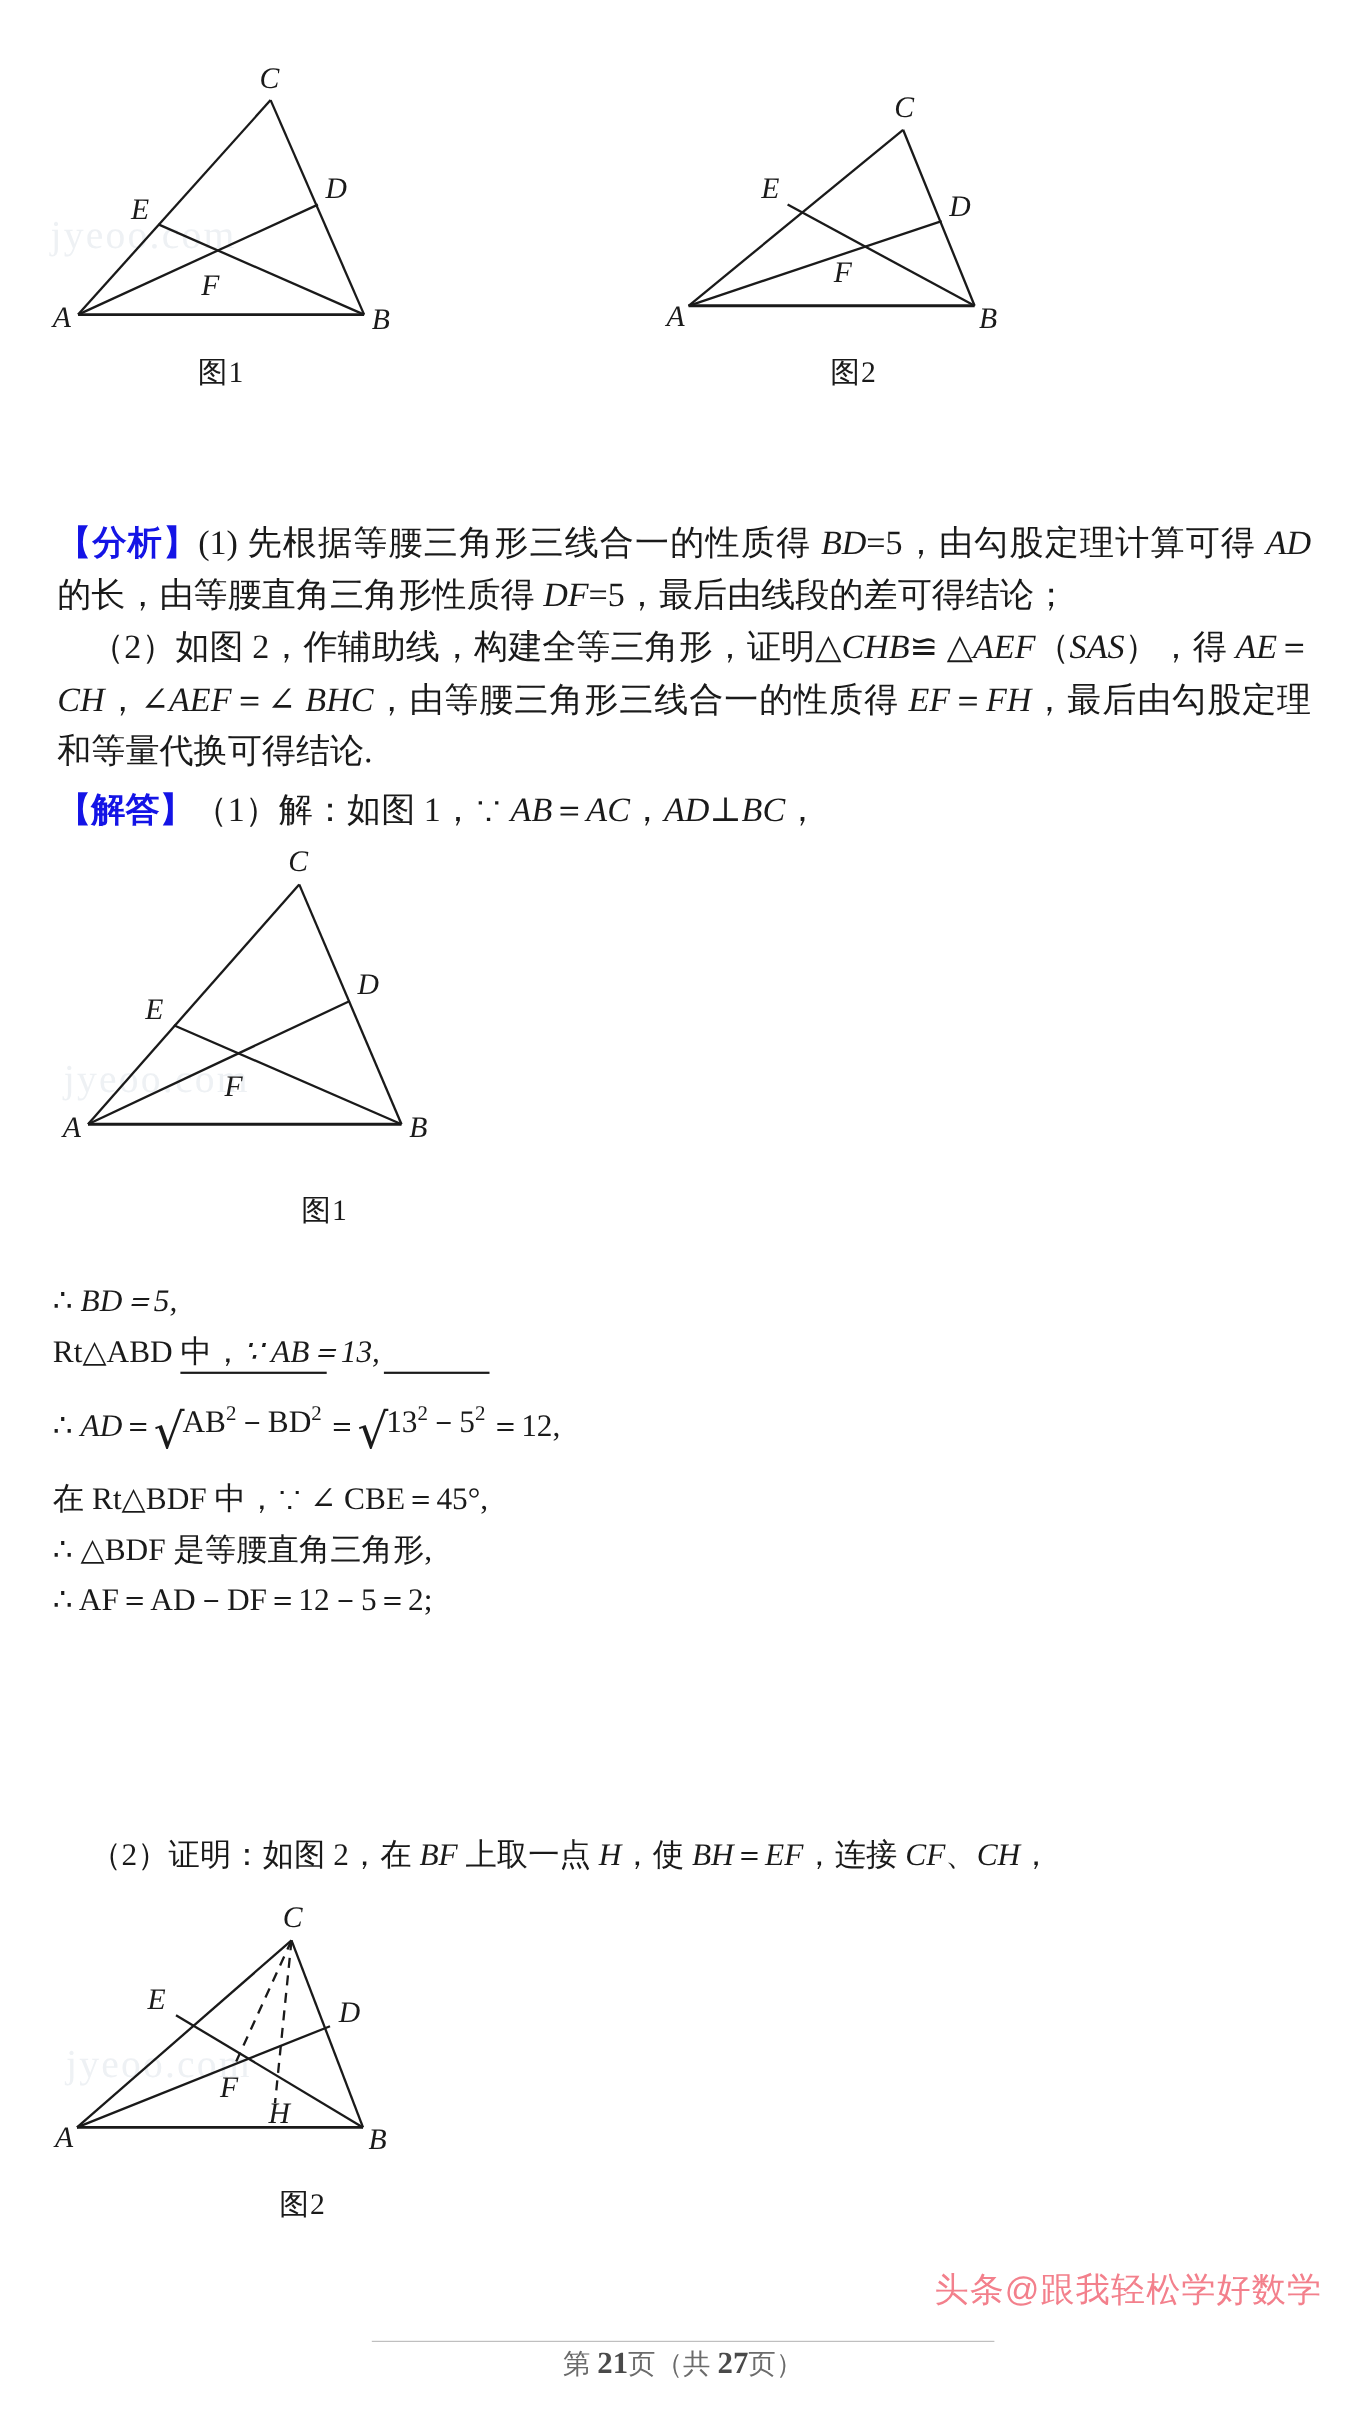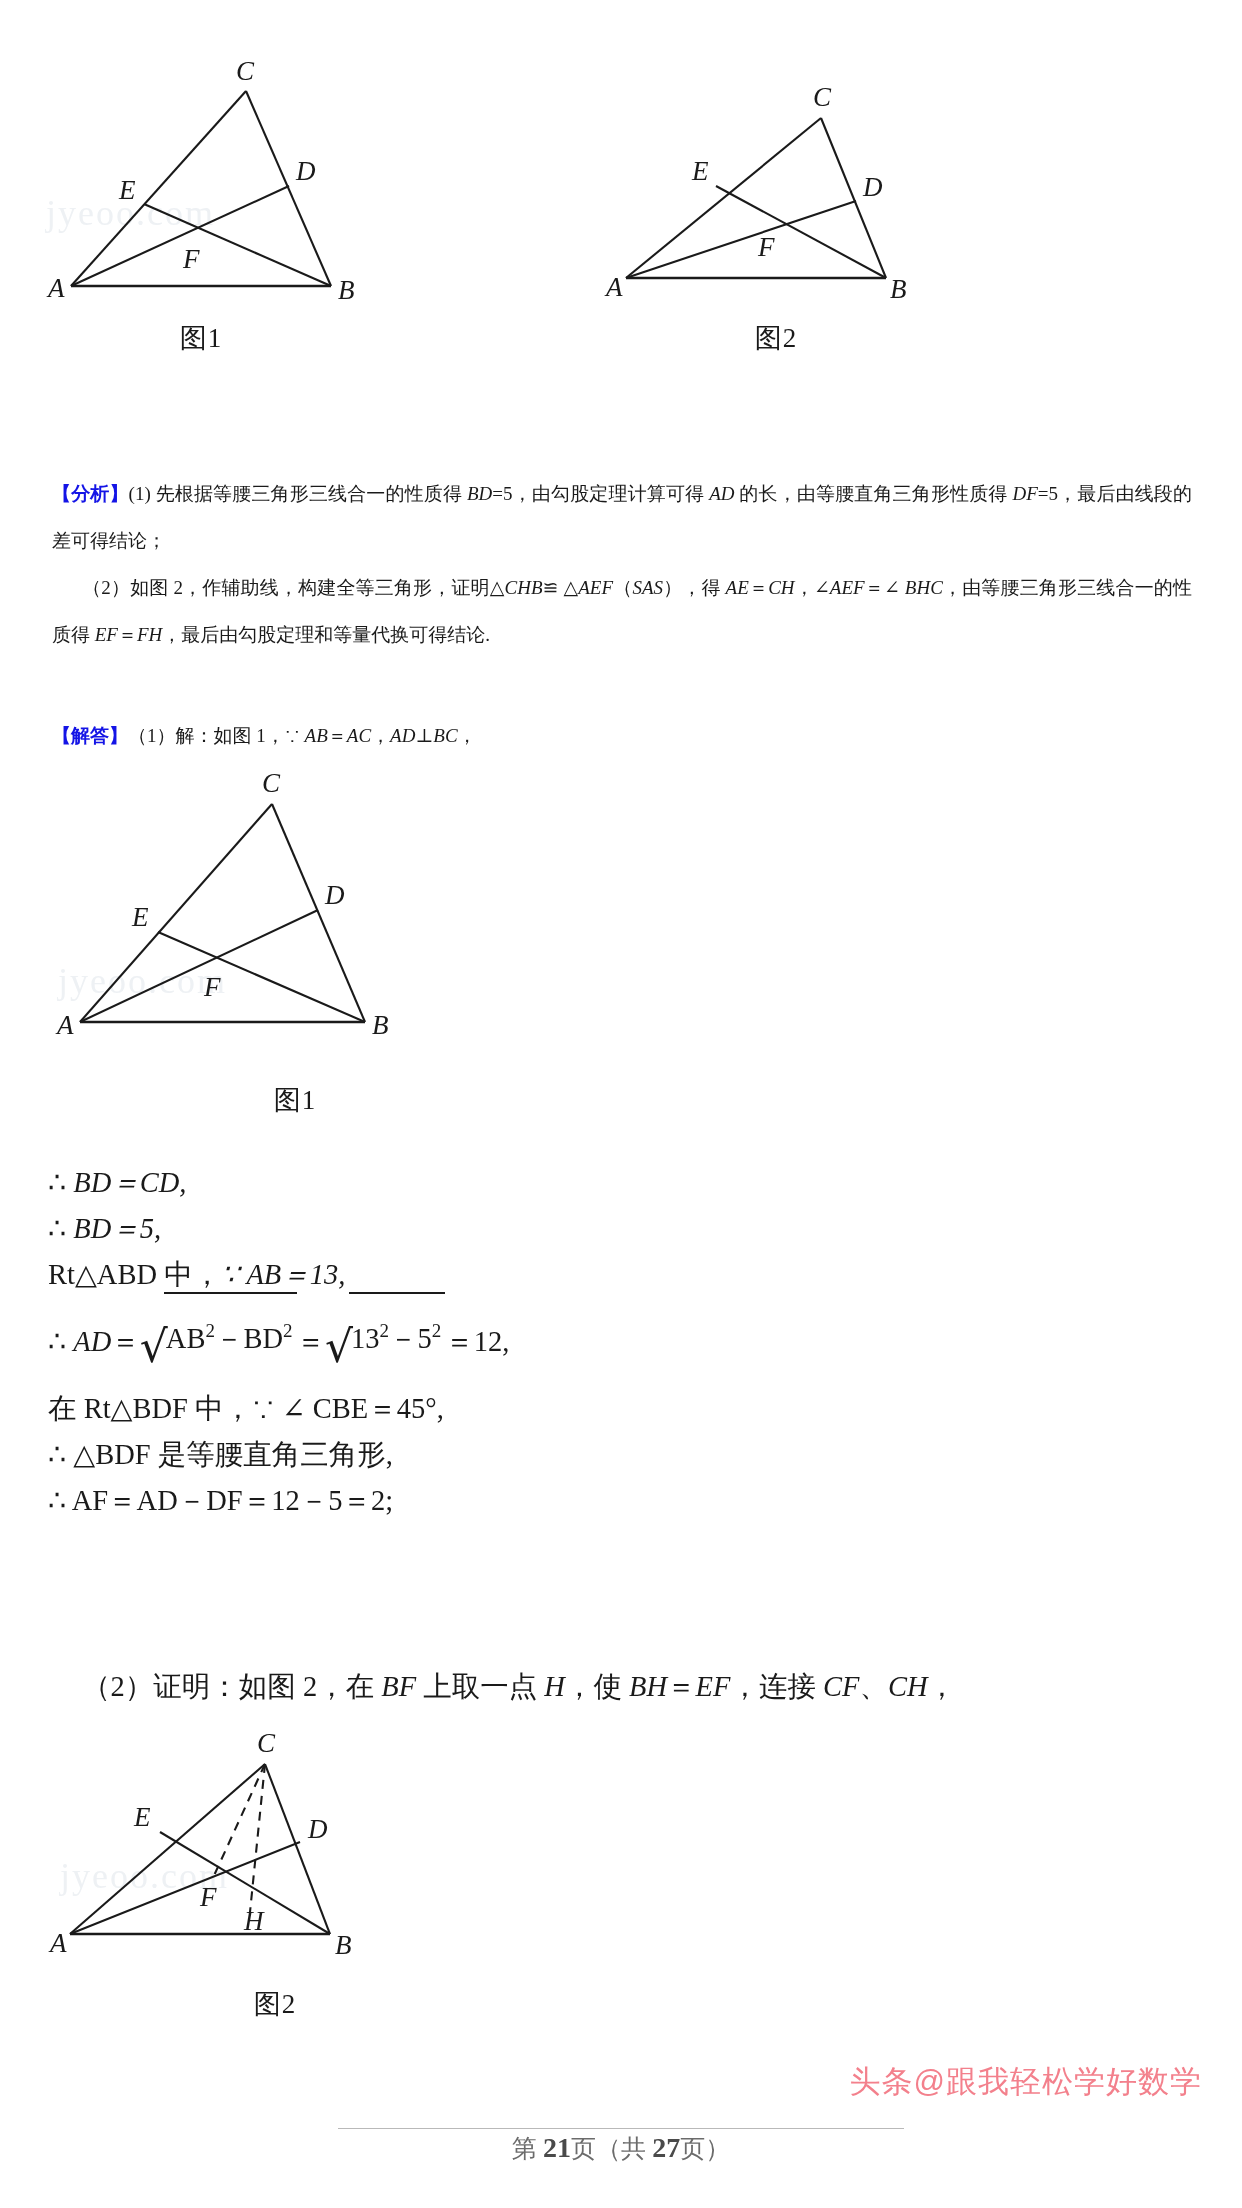"【分析】(1) 先根据等腰三角形三线合一的性质得 BD=5，由勾股定理计算可得" .body-text { font-size: 19px -> 31px }
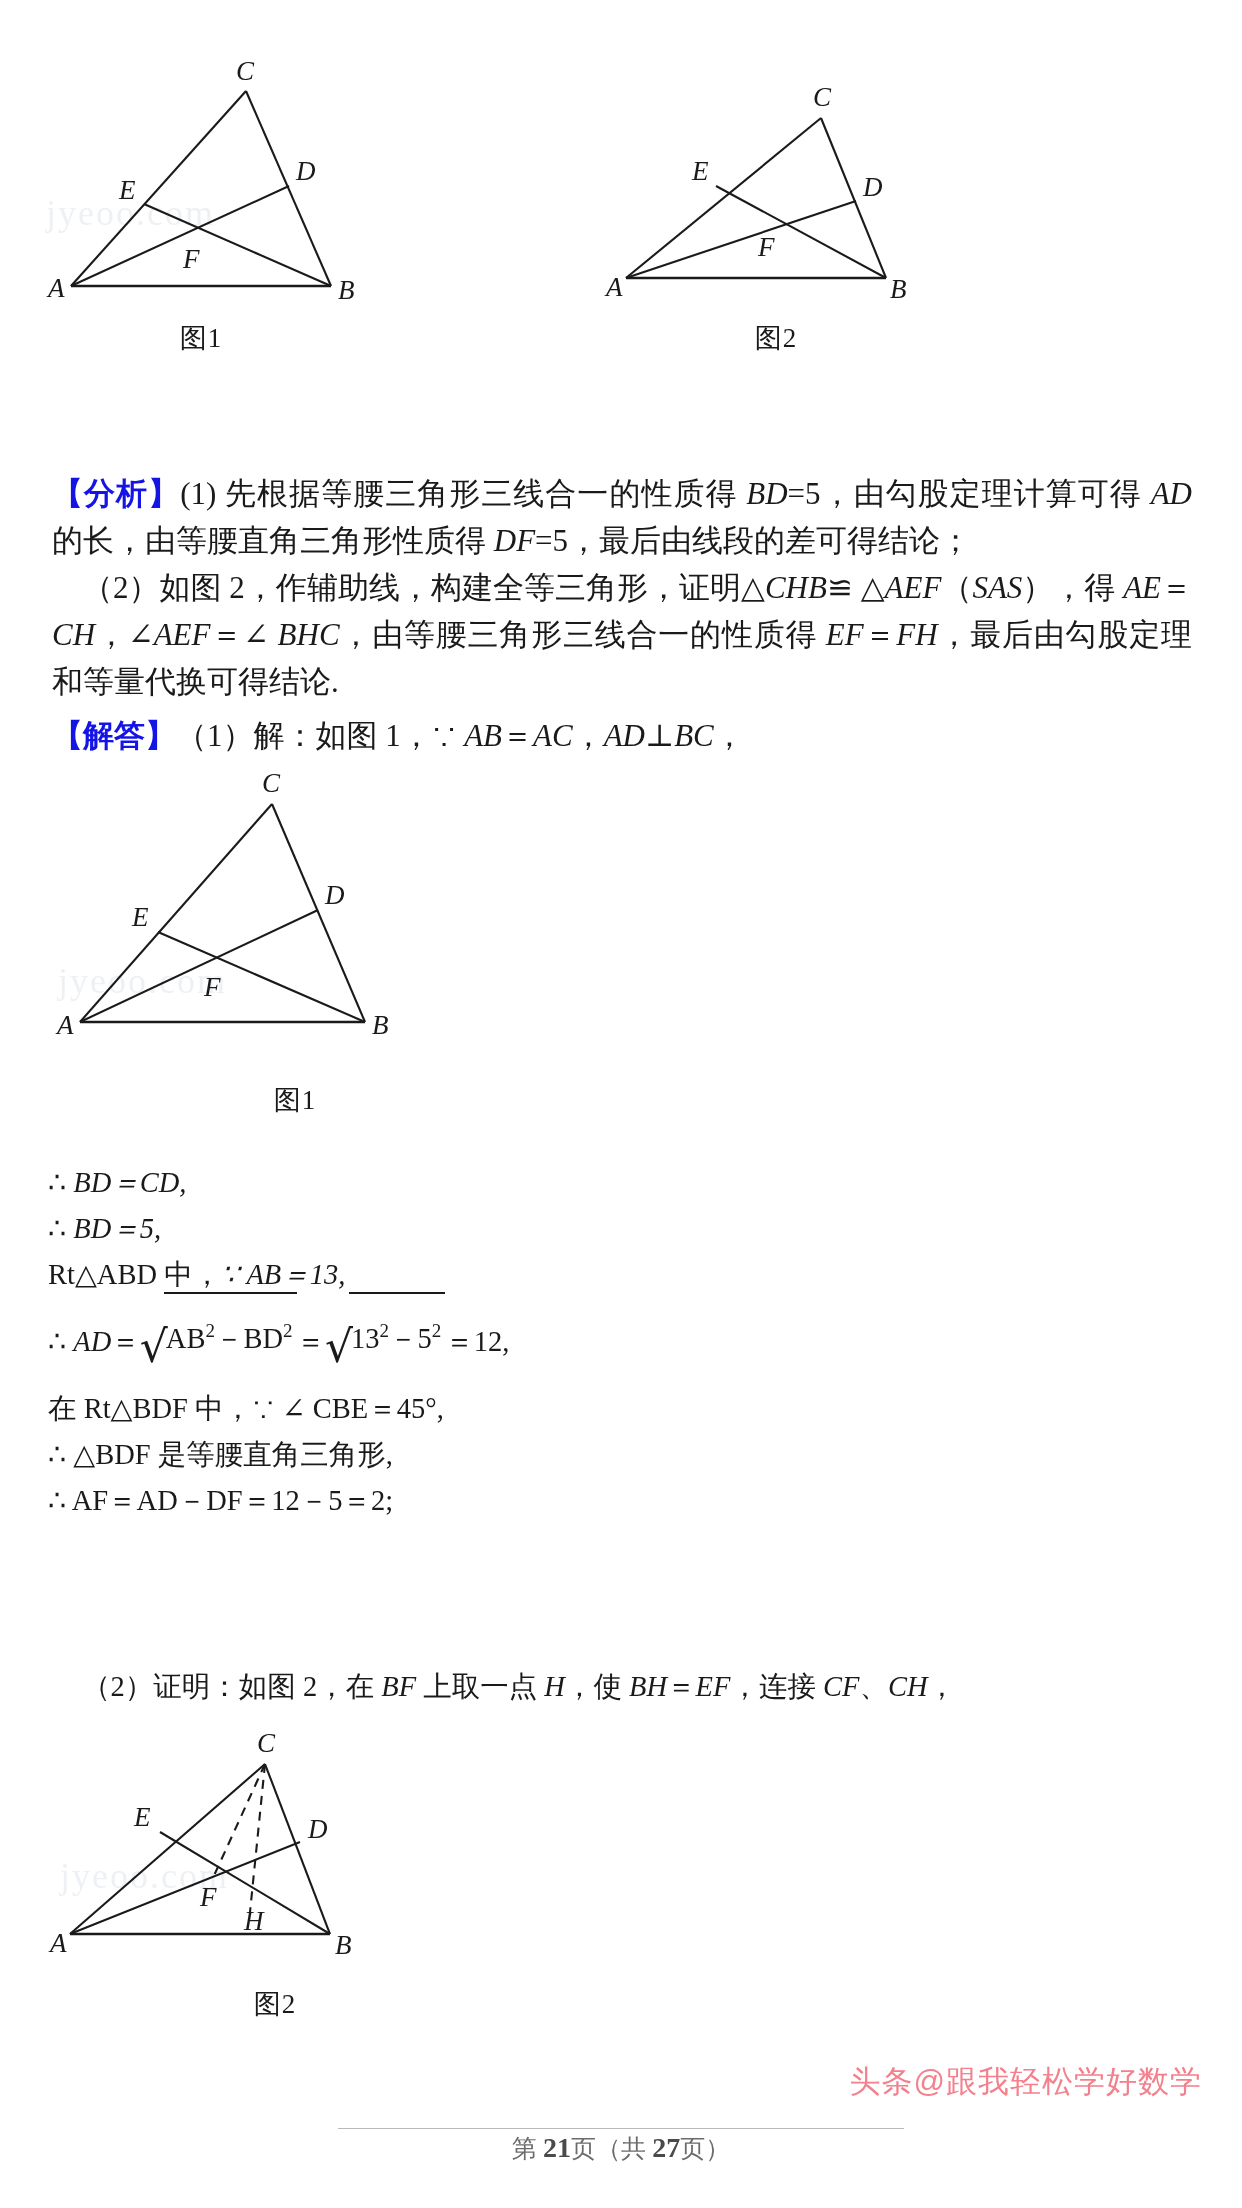"∴ BD＝CD," div.step { html: <div> <span>∴</span> <span>BD＝CD,</span> </div> -> none }
